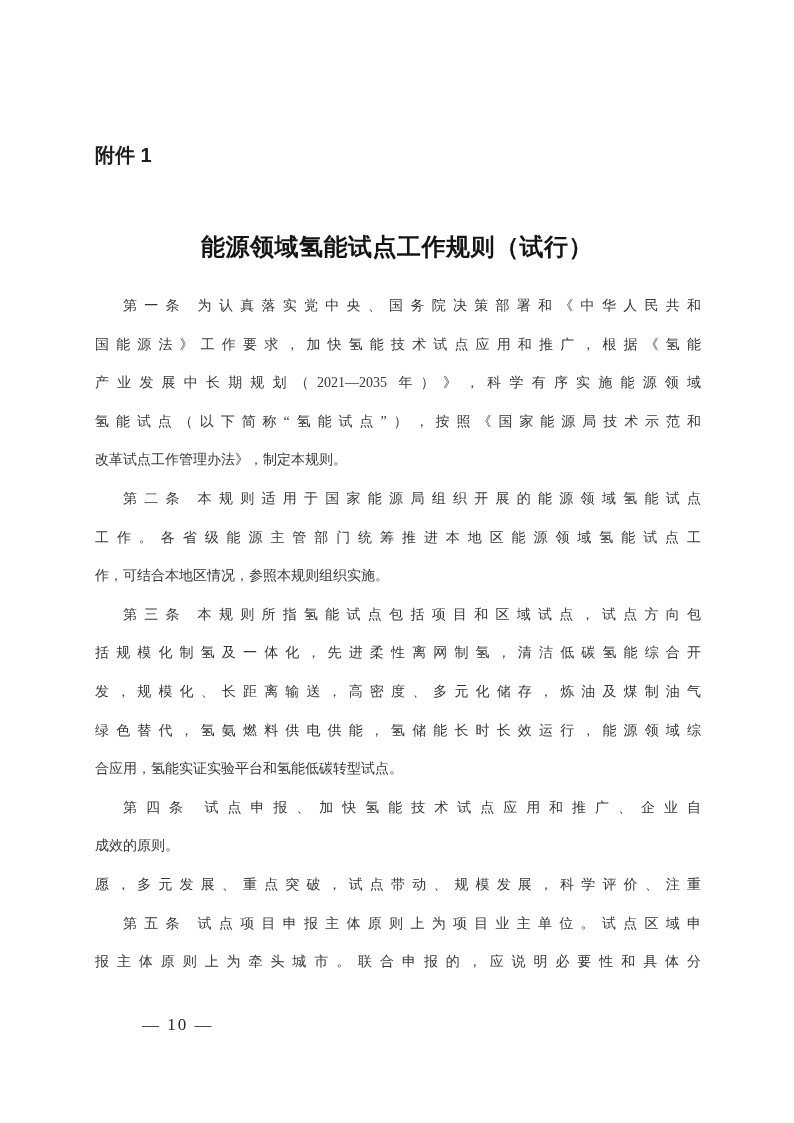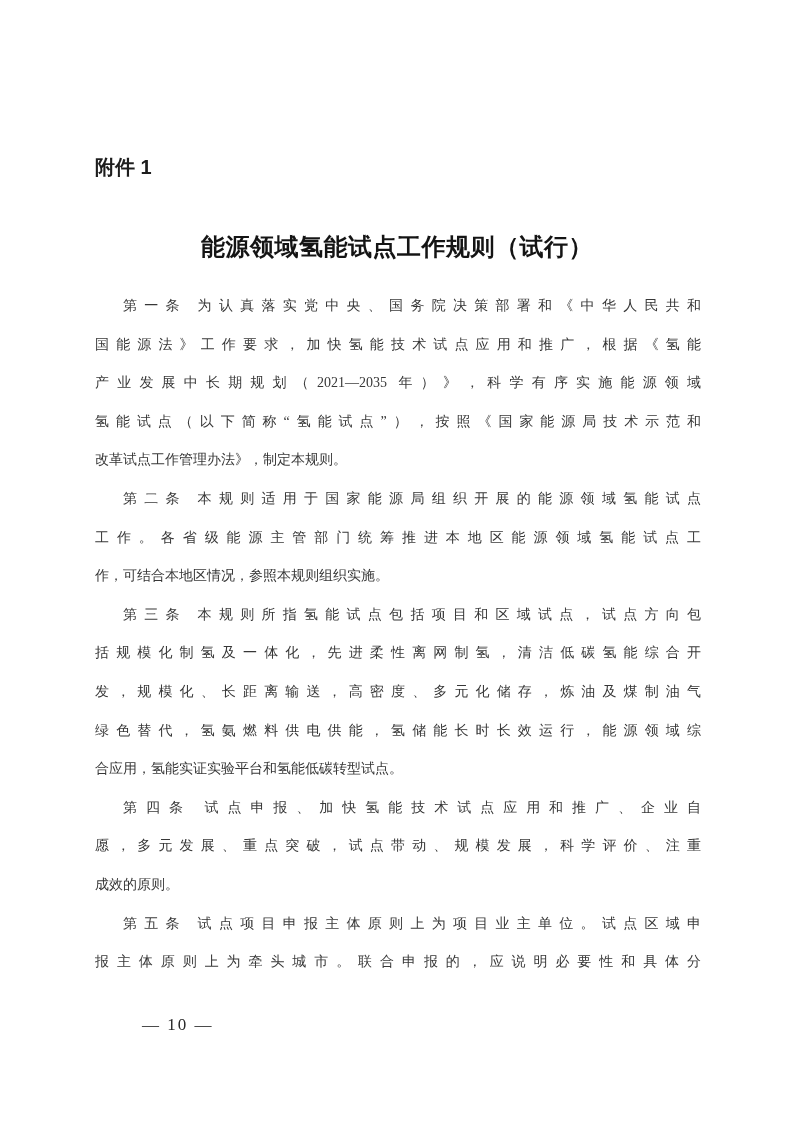"附件 1" .attachment-label { margin-top: 12px -> none }
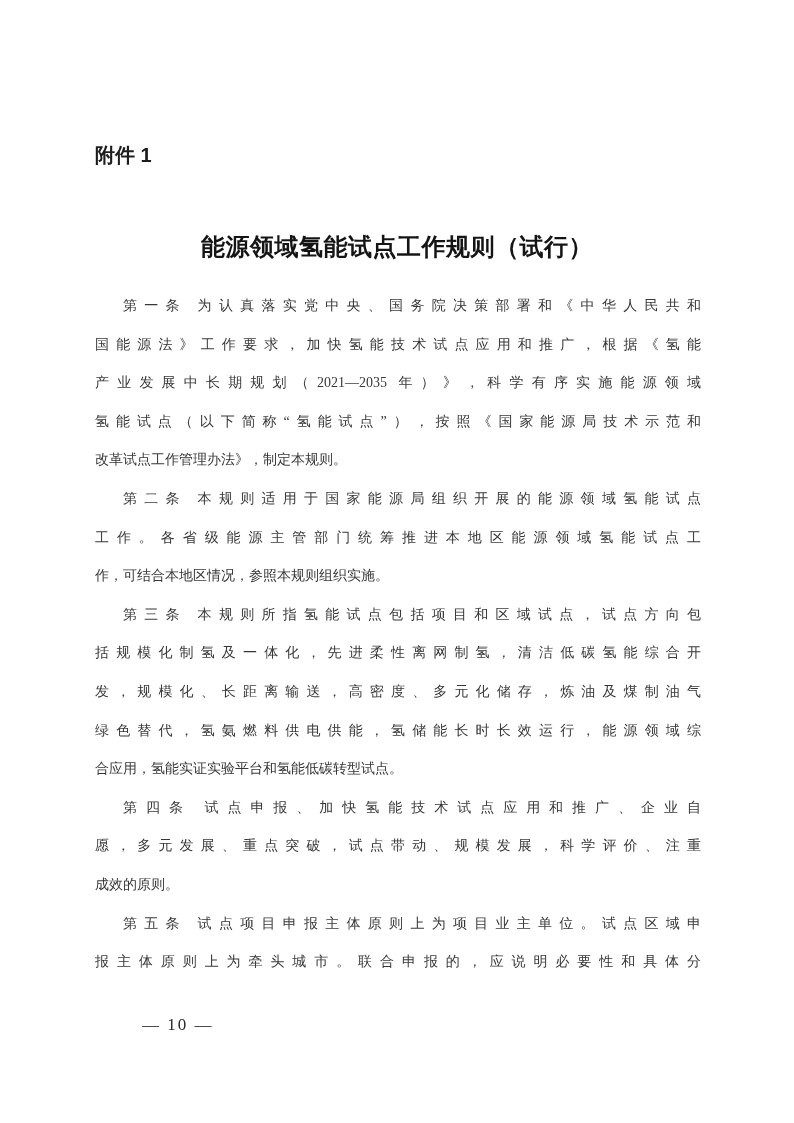"愿，多元发展、重点突破，试点带动、规模发展，科学评价、注重" div.line { order: before "成效的原则。" -> after "成效的原则。" }
